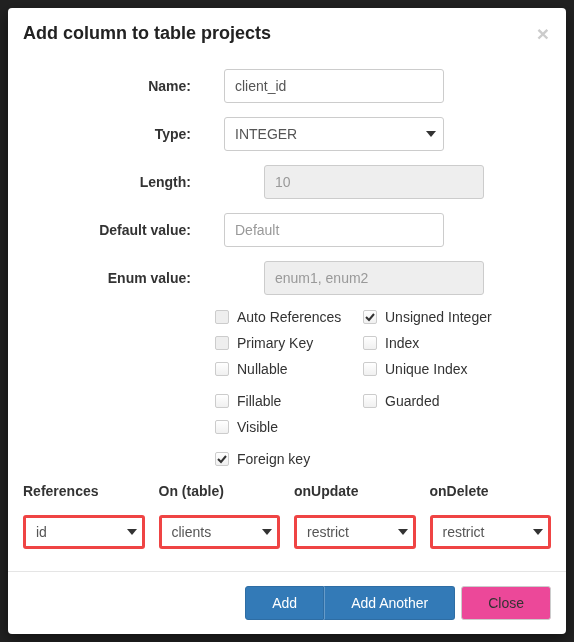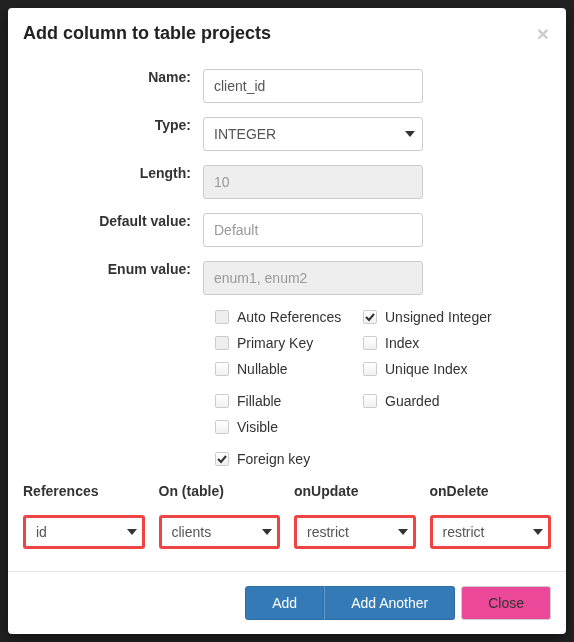"Name:" .form-row { align-items: flex-start -> center; gap: none -> 21px }
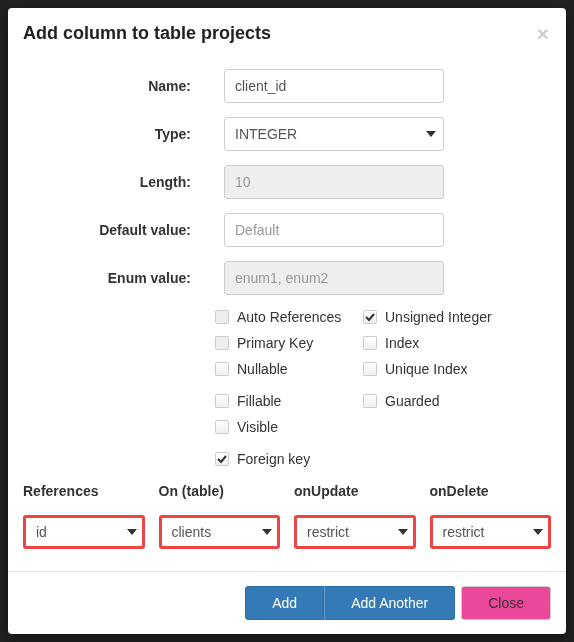"10" .form-input:disabled { margin-left: none -> 40px }
